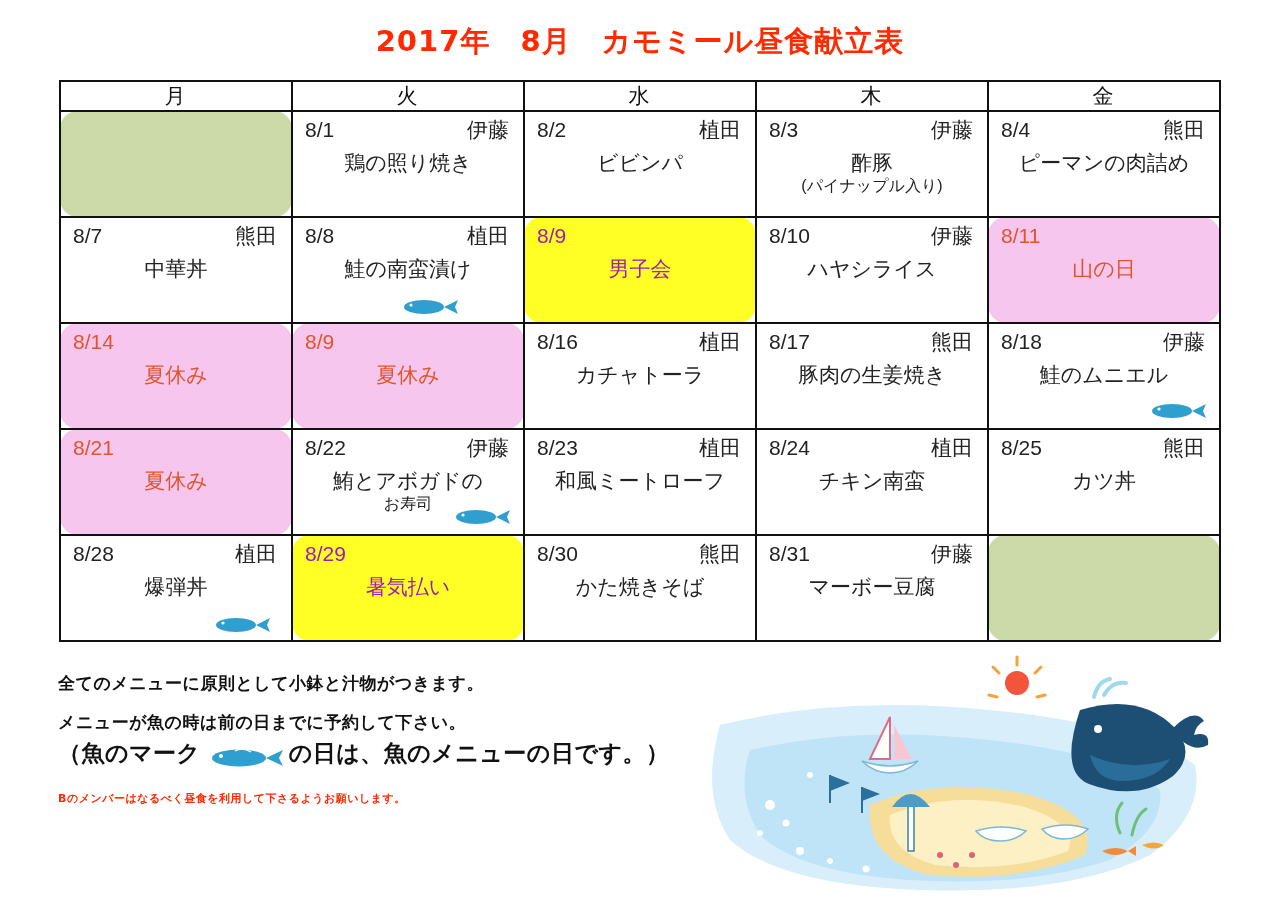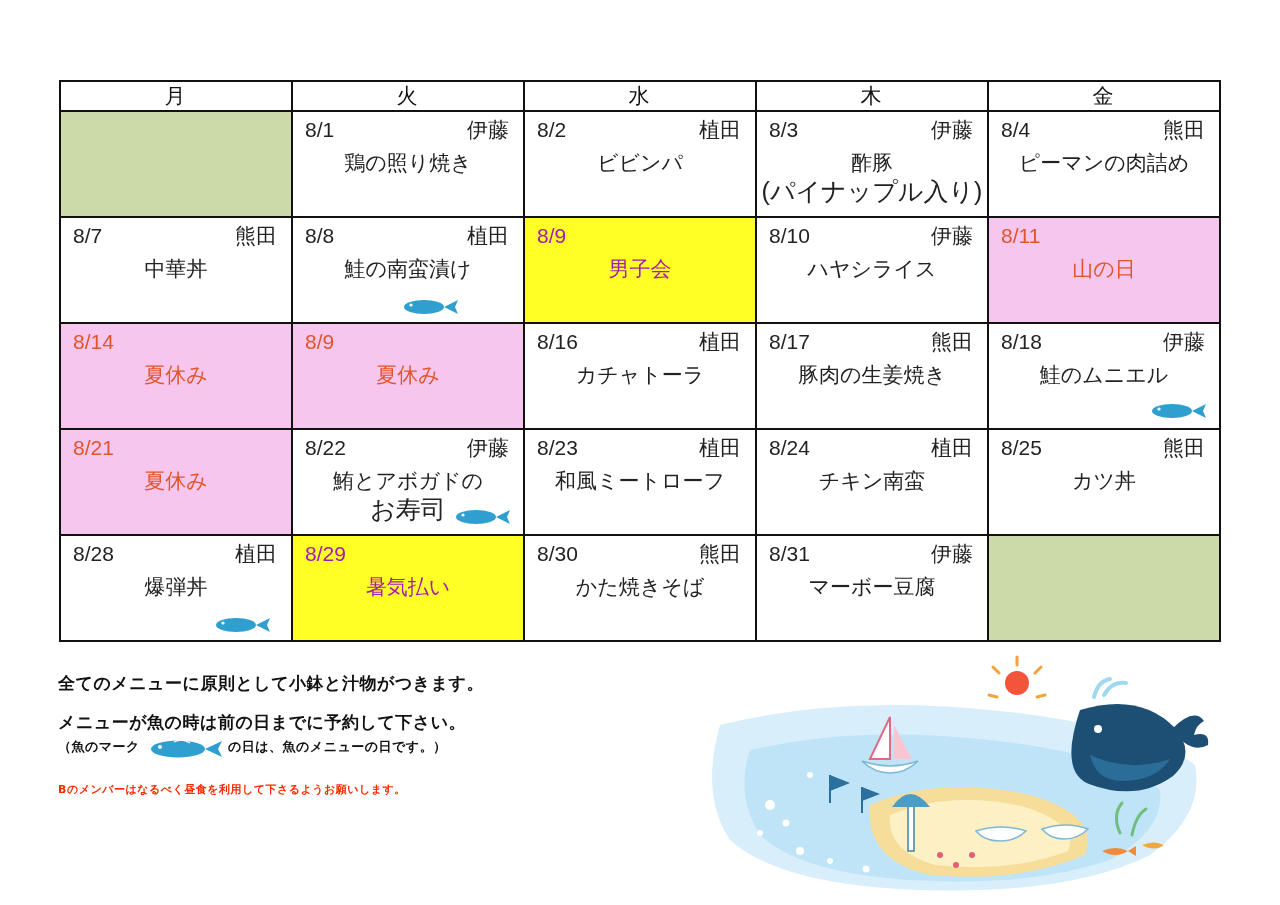"2017年 8月 カモミール昼食献立表" div.title { html: none -> <div>2017年 8月 カモミール昼食献立表</div> }
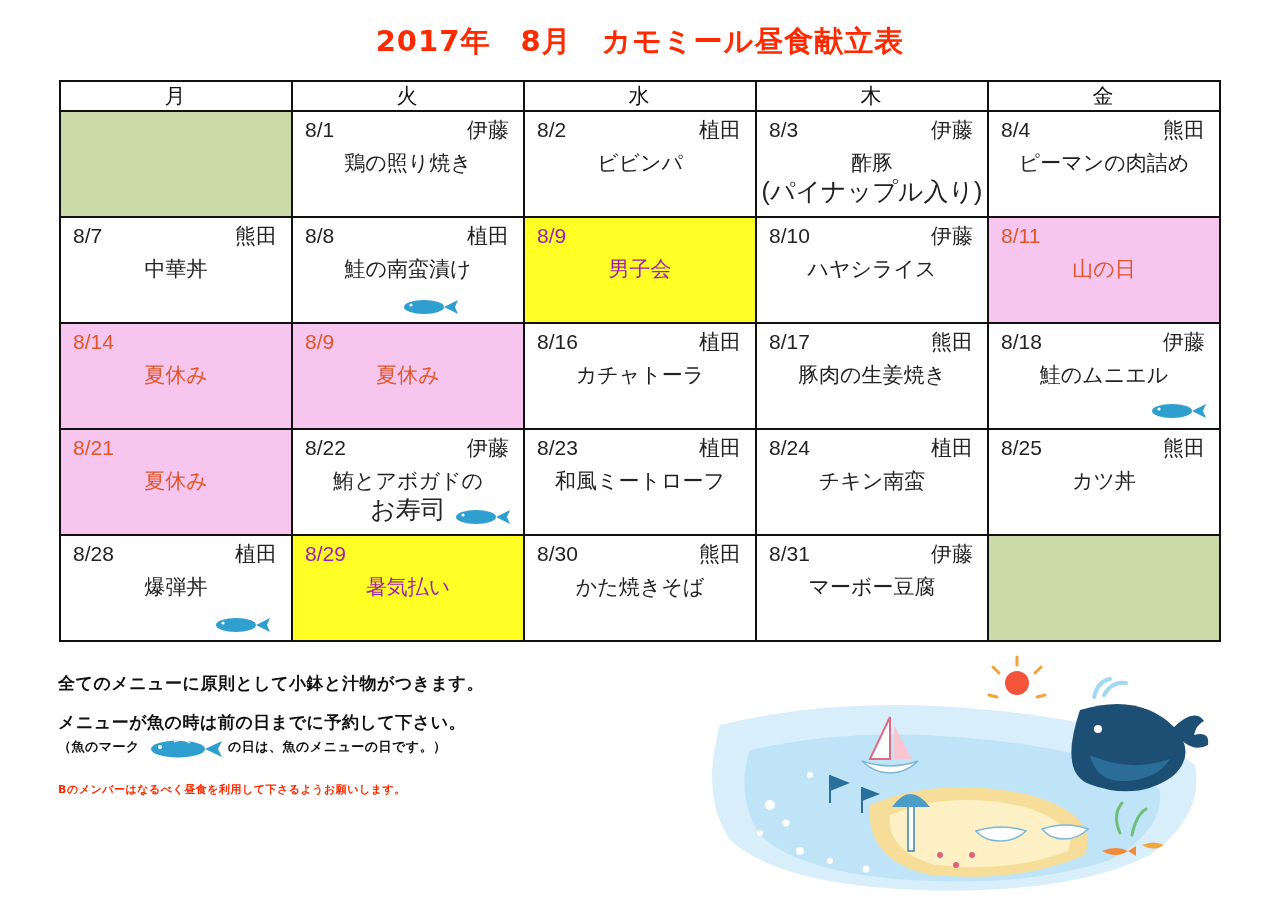"8/1" td.day { border-radius: none -> 18px }
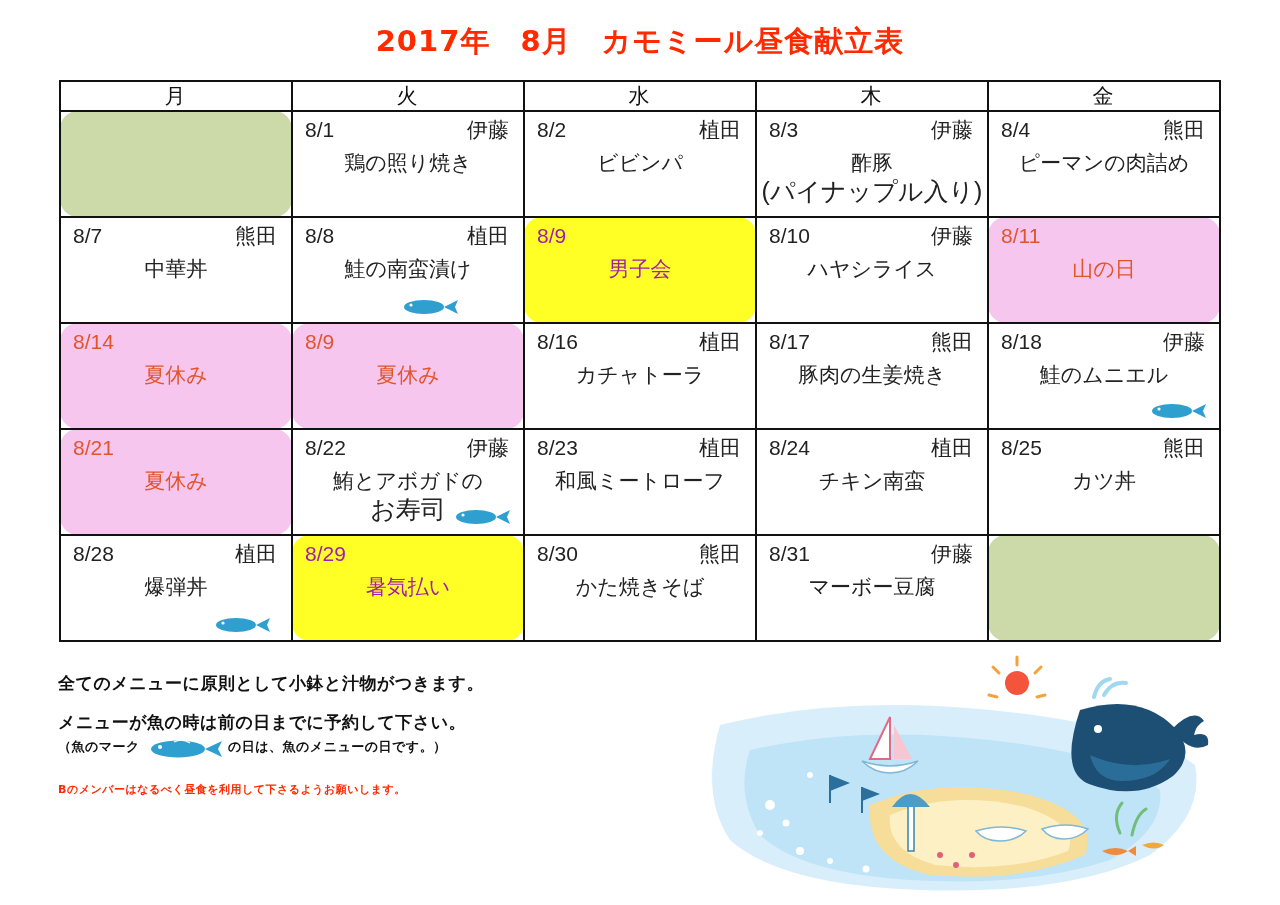"(パイナップル入り)" .menu .sub { font-size: 25px -> 16px }
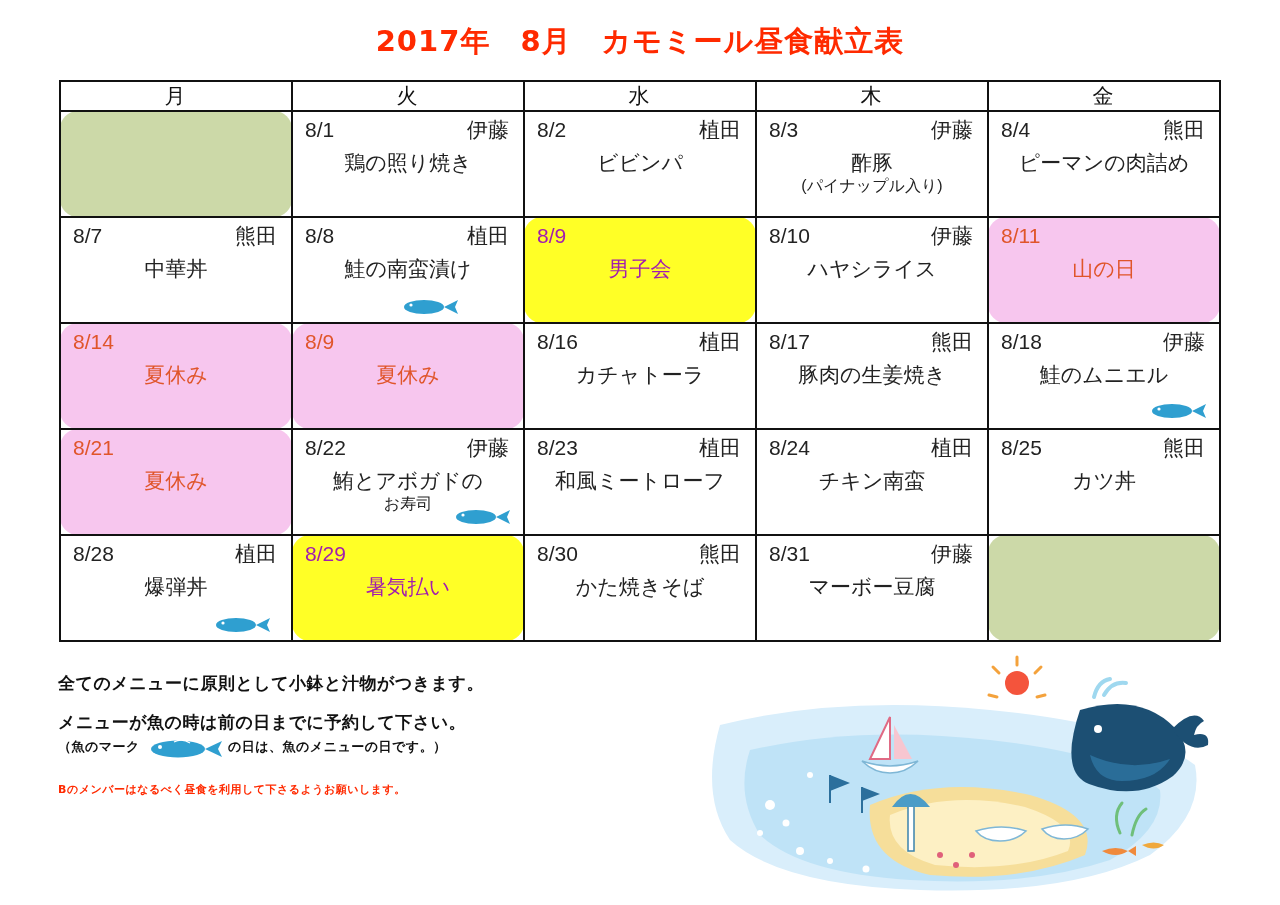"（魚のマーク" .note-fish-line { align-items: flex-start -> flex-end; font-size: 13px -> 23px }
